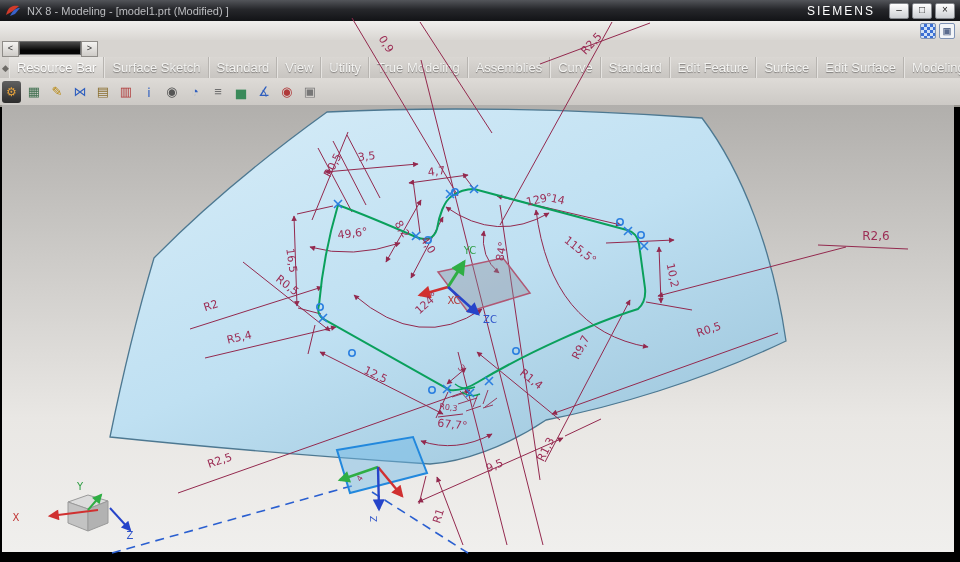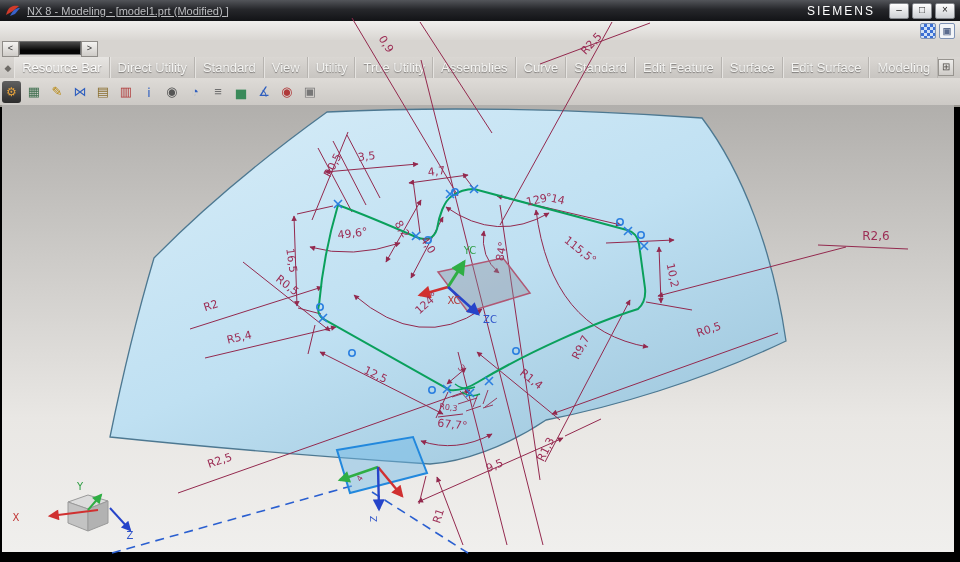"NX 8 - Modeling -" .title-text { text-decoration: underline -> none }
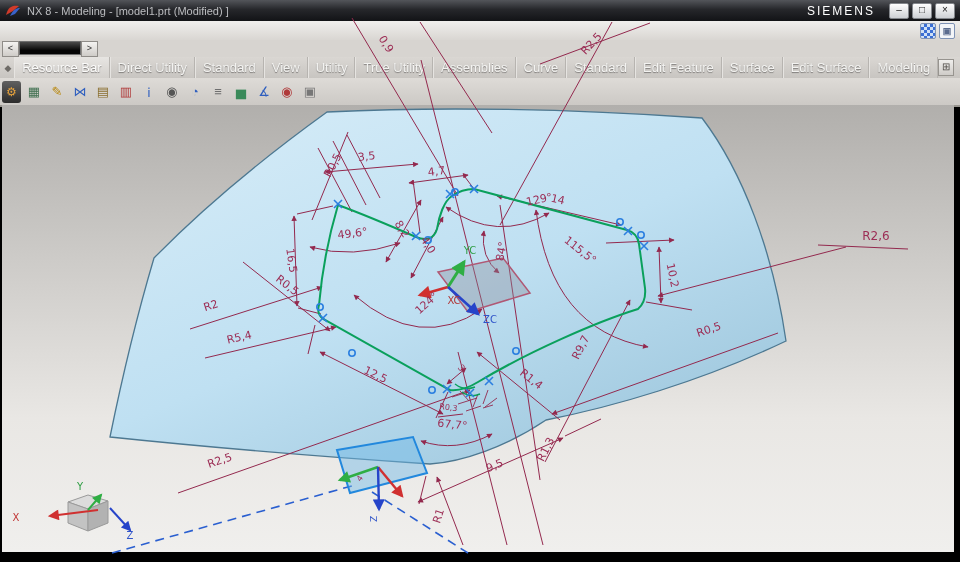"Direct Utility" div.tab { text: Direct Utility -> Surface Sketch }
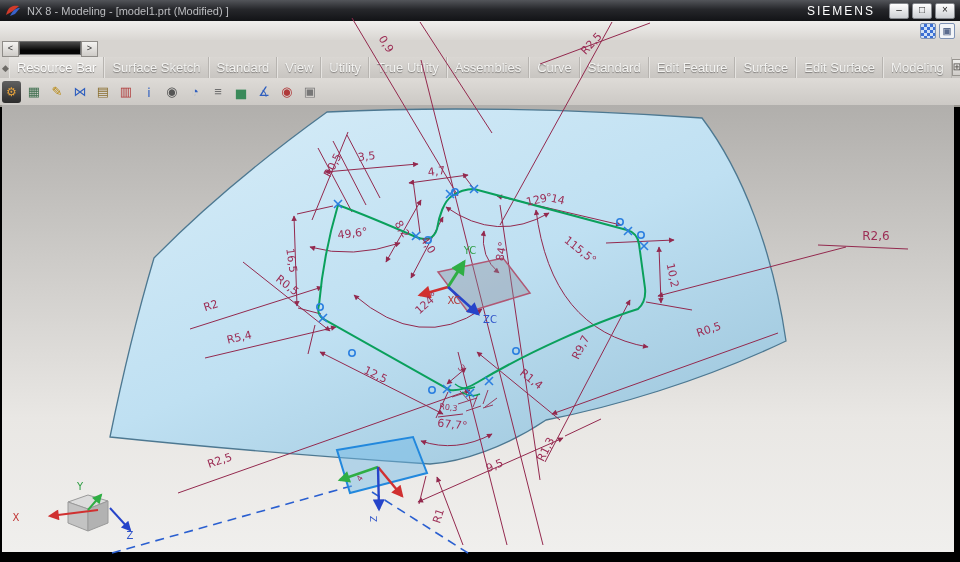"True Utility" div.tab { text: Utility -> Modeling }
